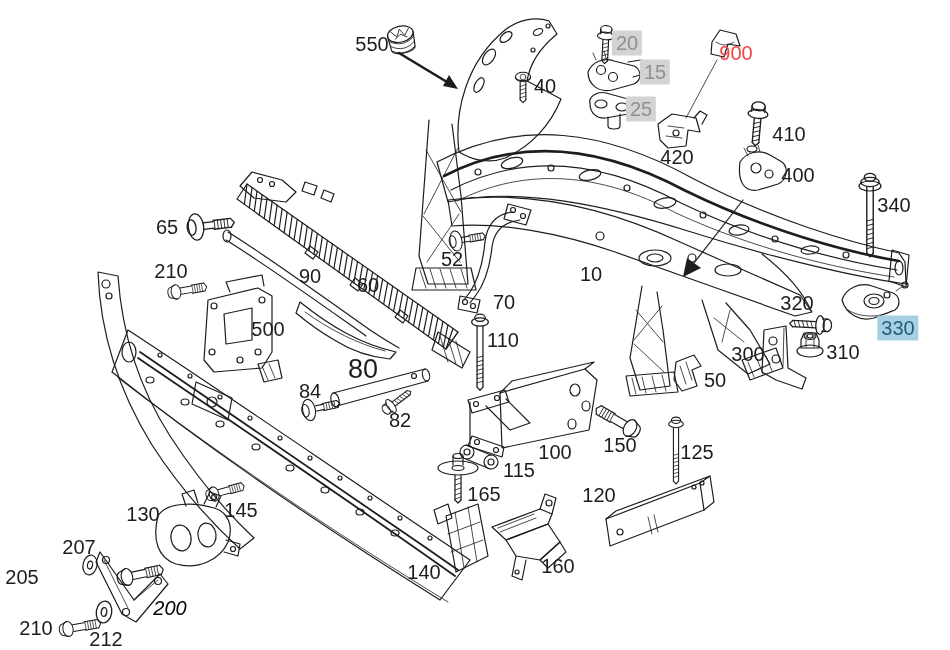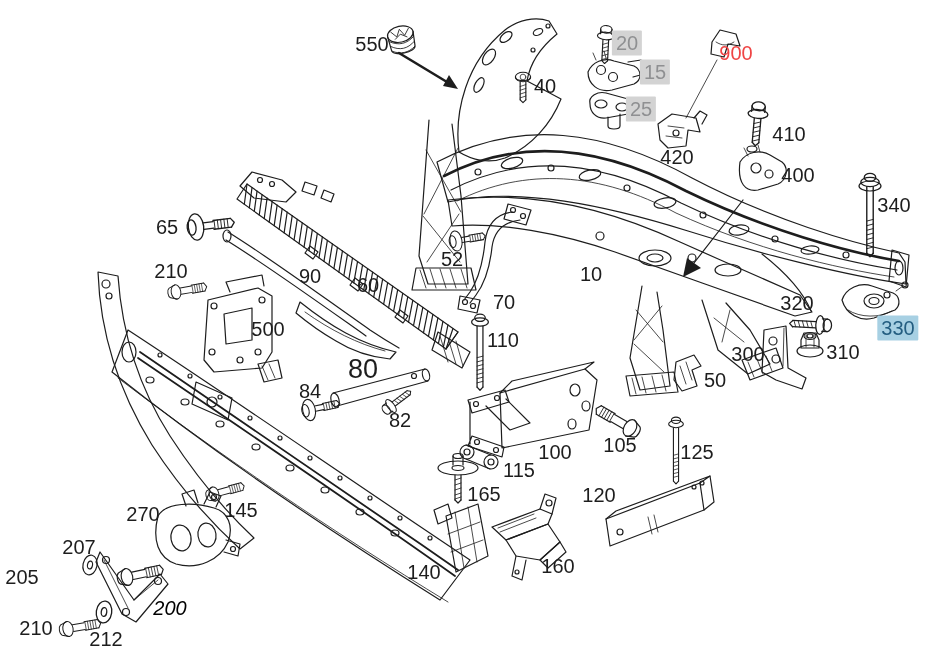"105" div.part-label { text: 105 -> 150 }
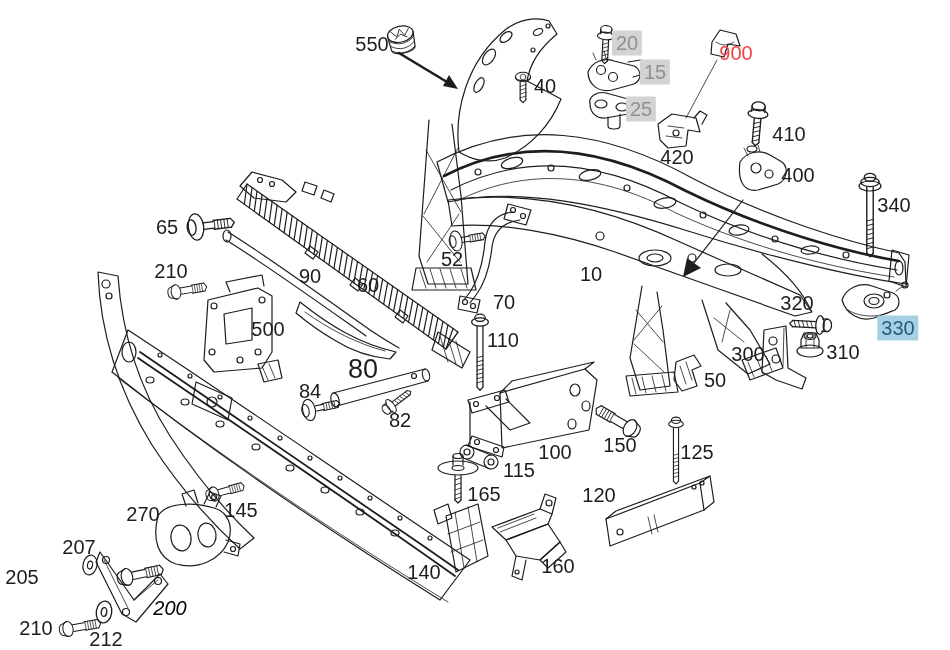"270" div.part-label { text: 270 -> 130 }
